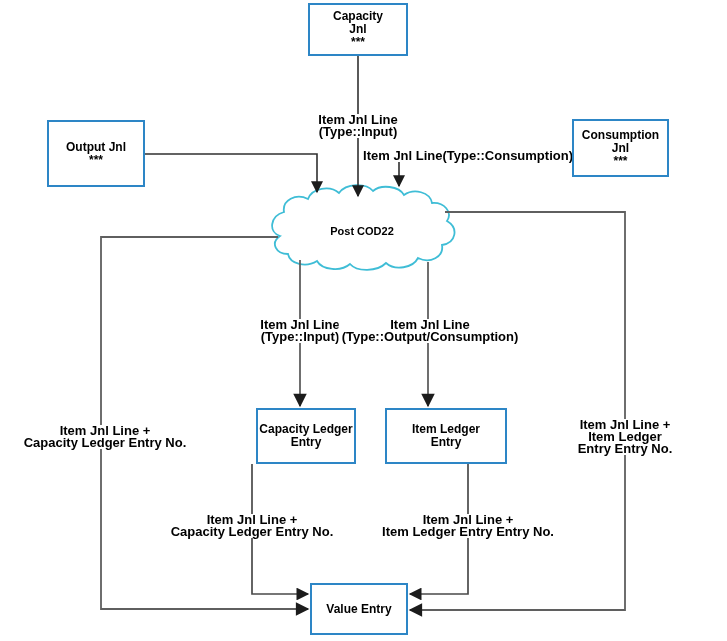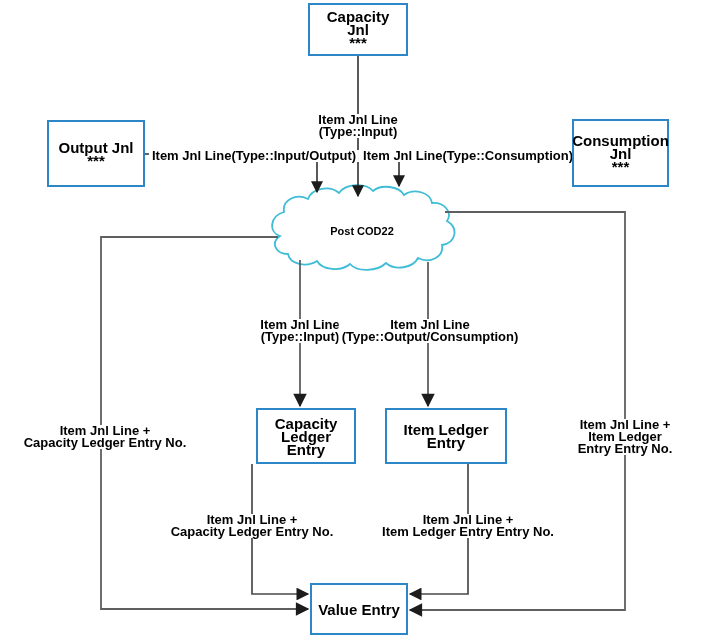"Capacity" .node { font-size: 15px -> 12px }
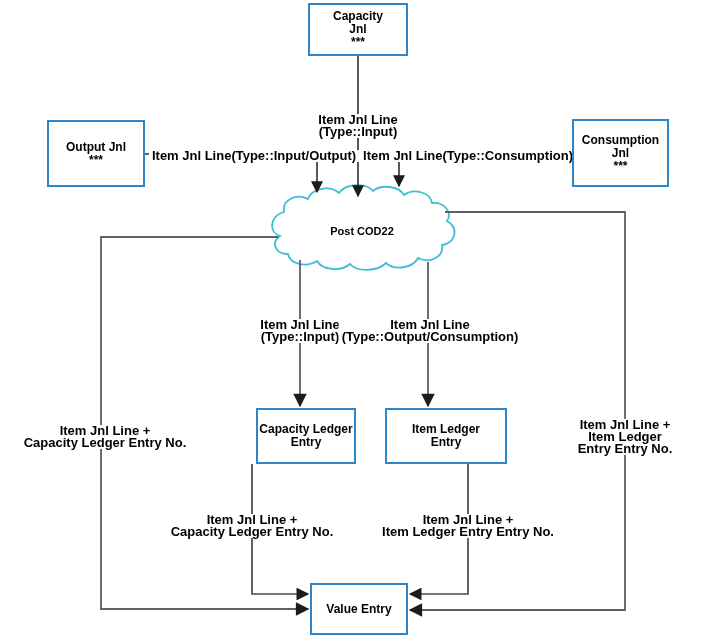"Consumption" div.node { height: 68px -> 58px }
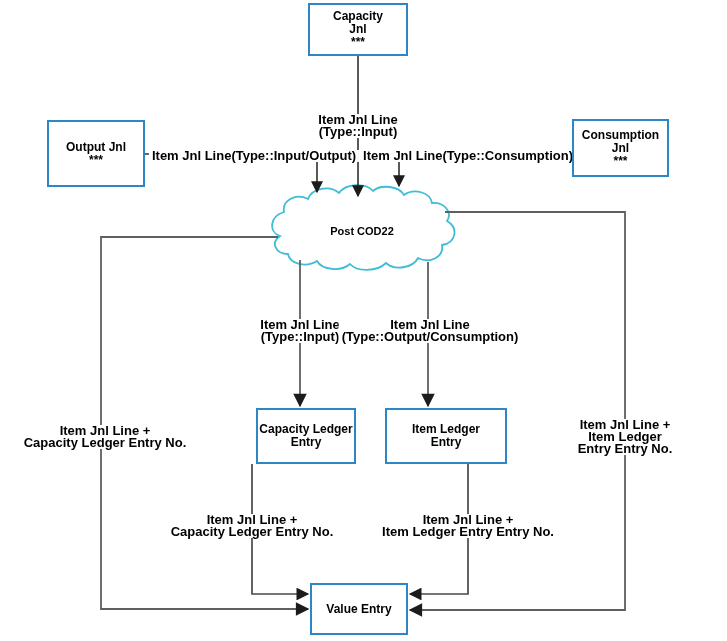"Item Jnl Line(Type::Input/Output)" div.elabel { html: <div>Item Jnl Line(Type::Input/Output)</div> -> none }
